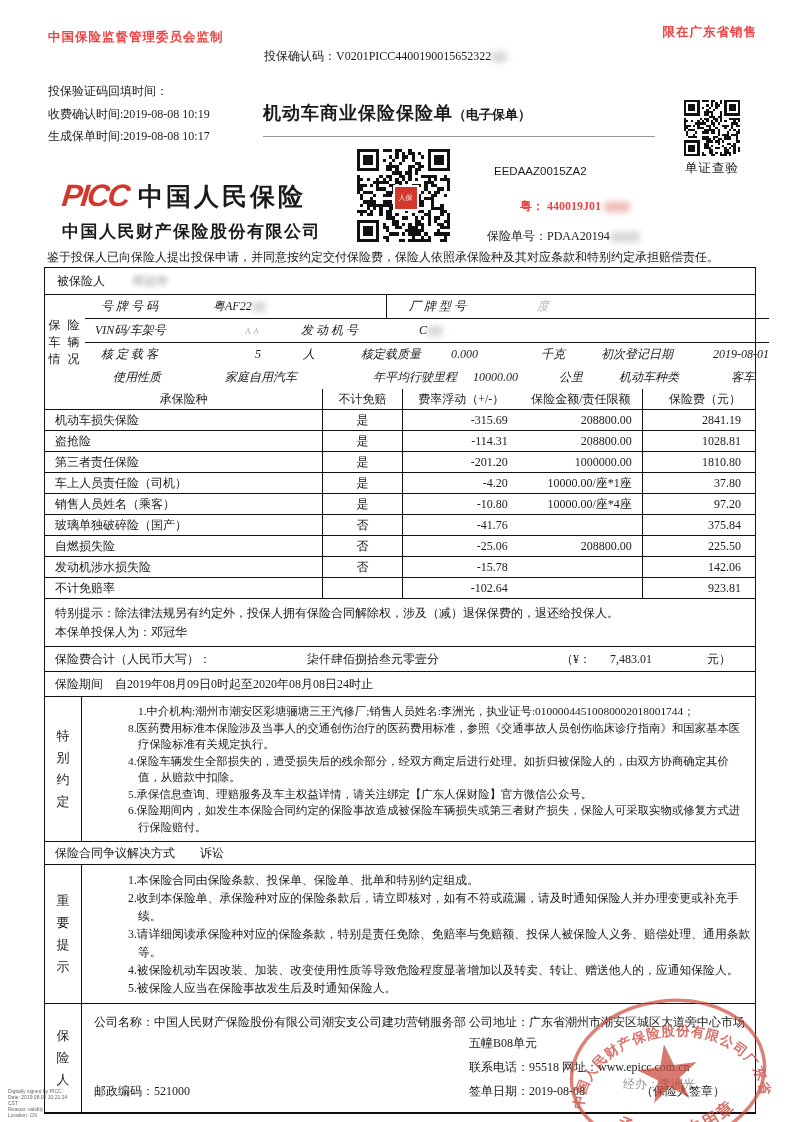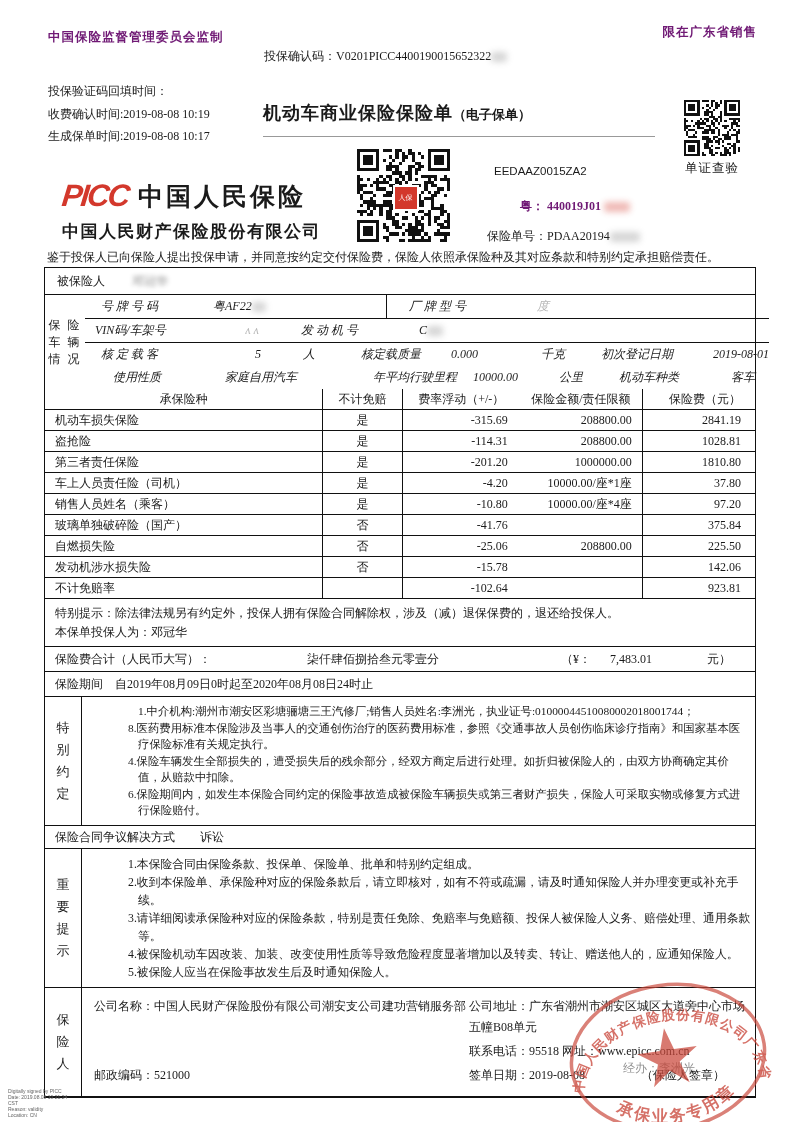"中国保险监督管理委员会监制" .red { color: #701a75 -> #ef4444 }
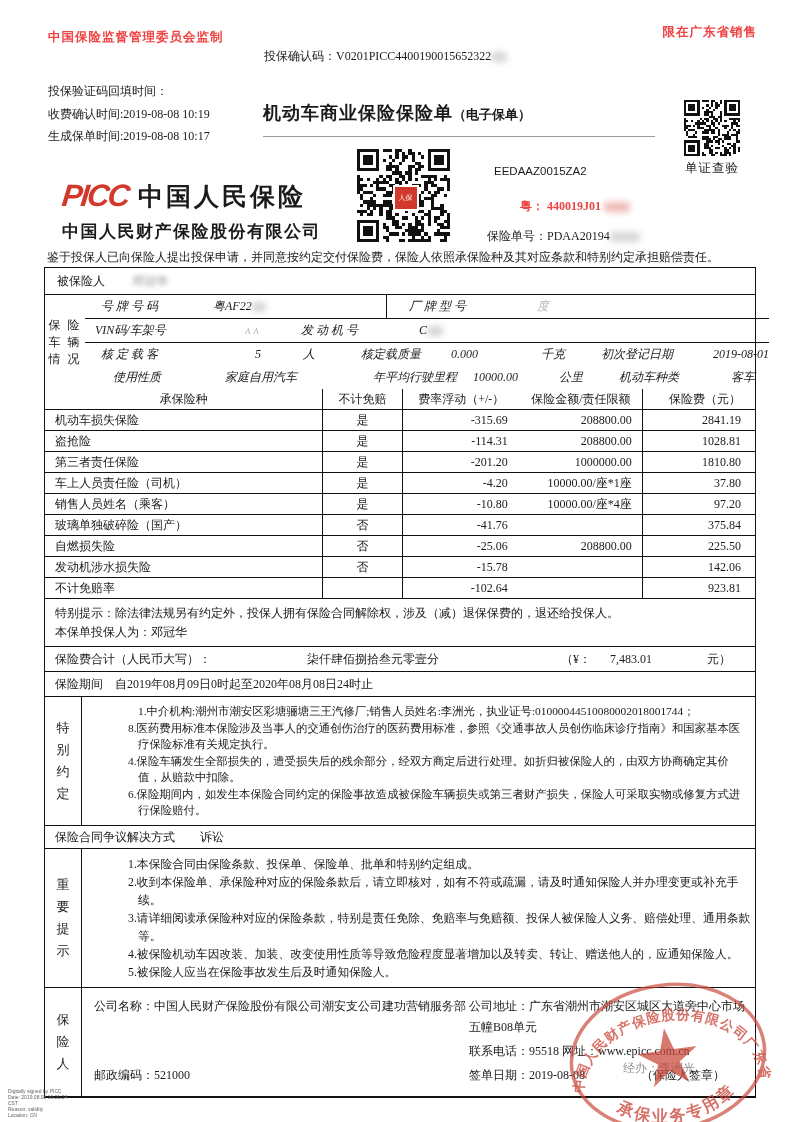"5.承保信息查询、理赔服务及车主权益详情，请关注绑定【广东人保财险】官方微信公众" div.list-line { html: none -> <div>5.承保信息查询、理赔服务及车主权益详情，请关注绑定【广东人保财险】官方微信公众号。</div> }
